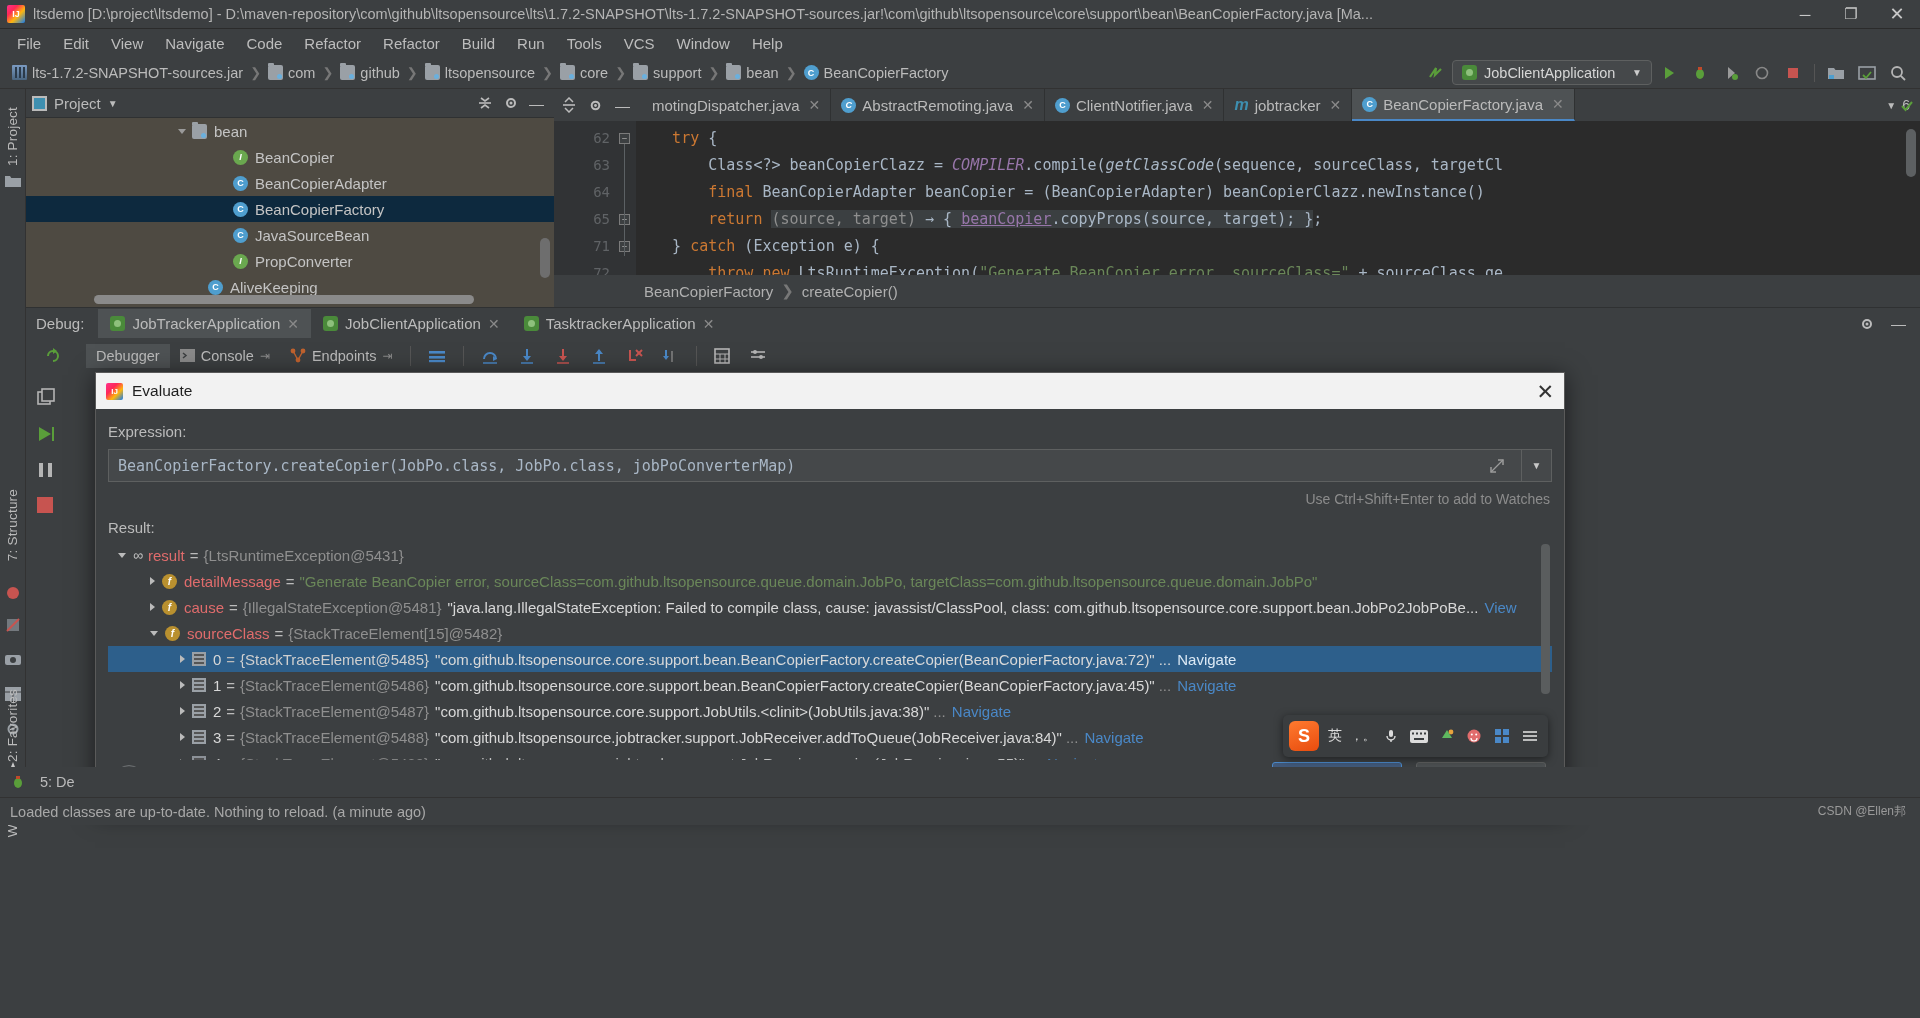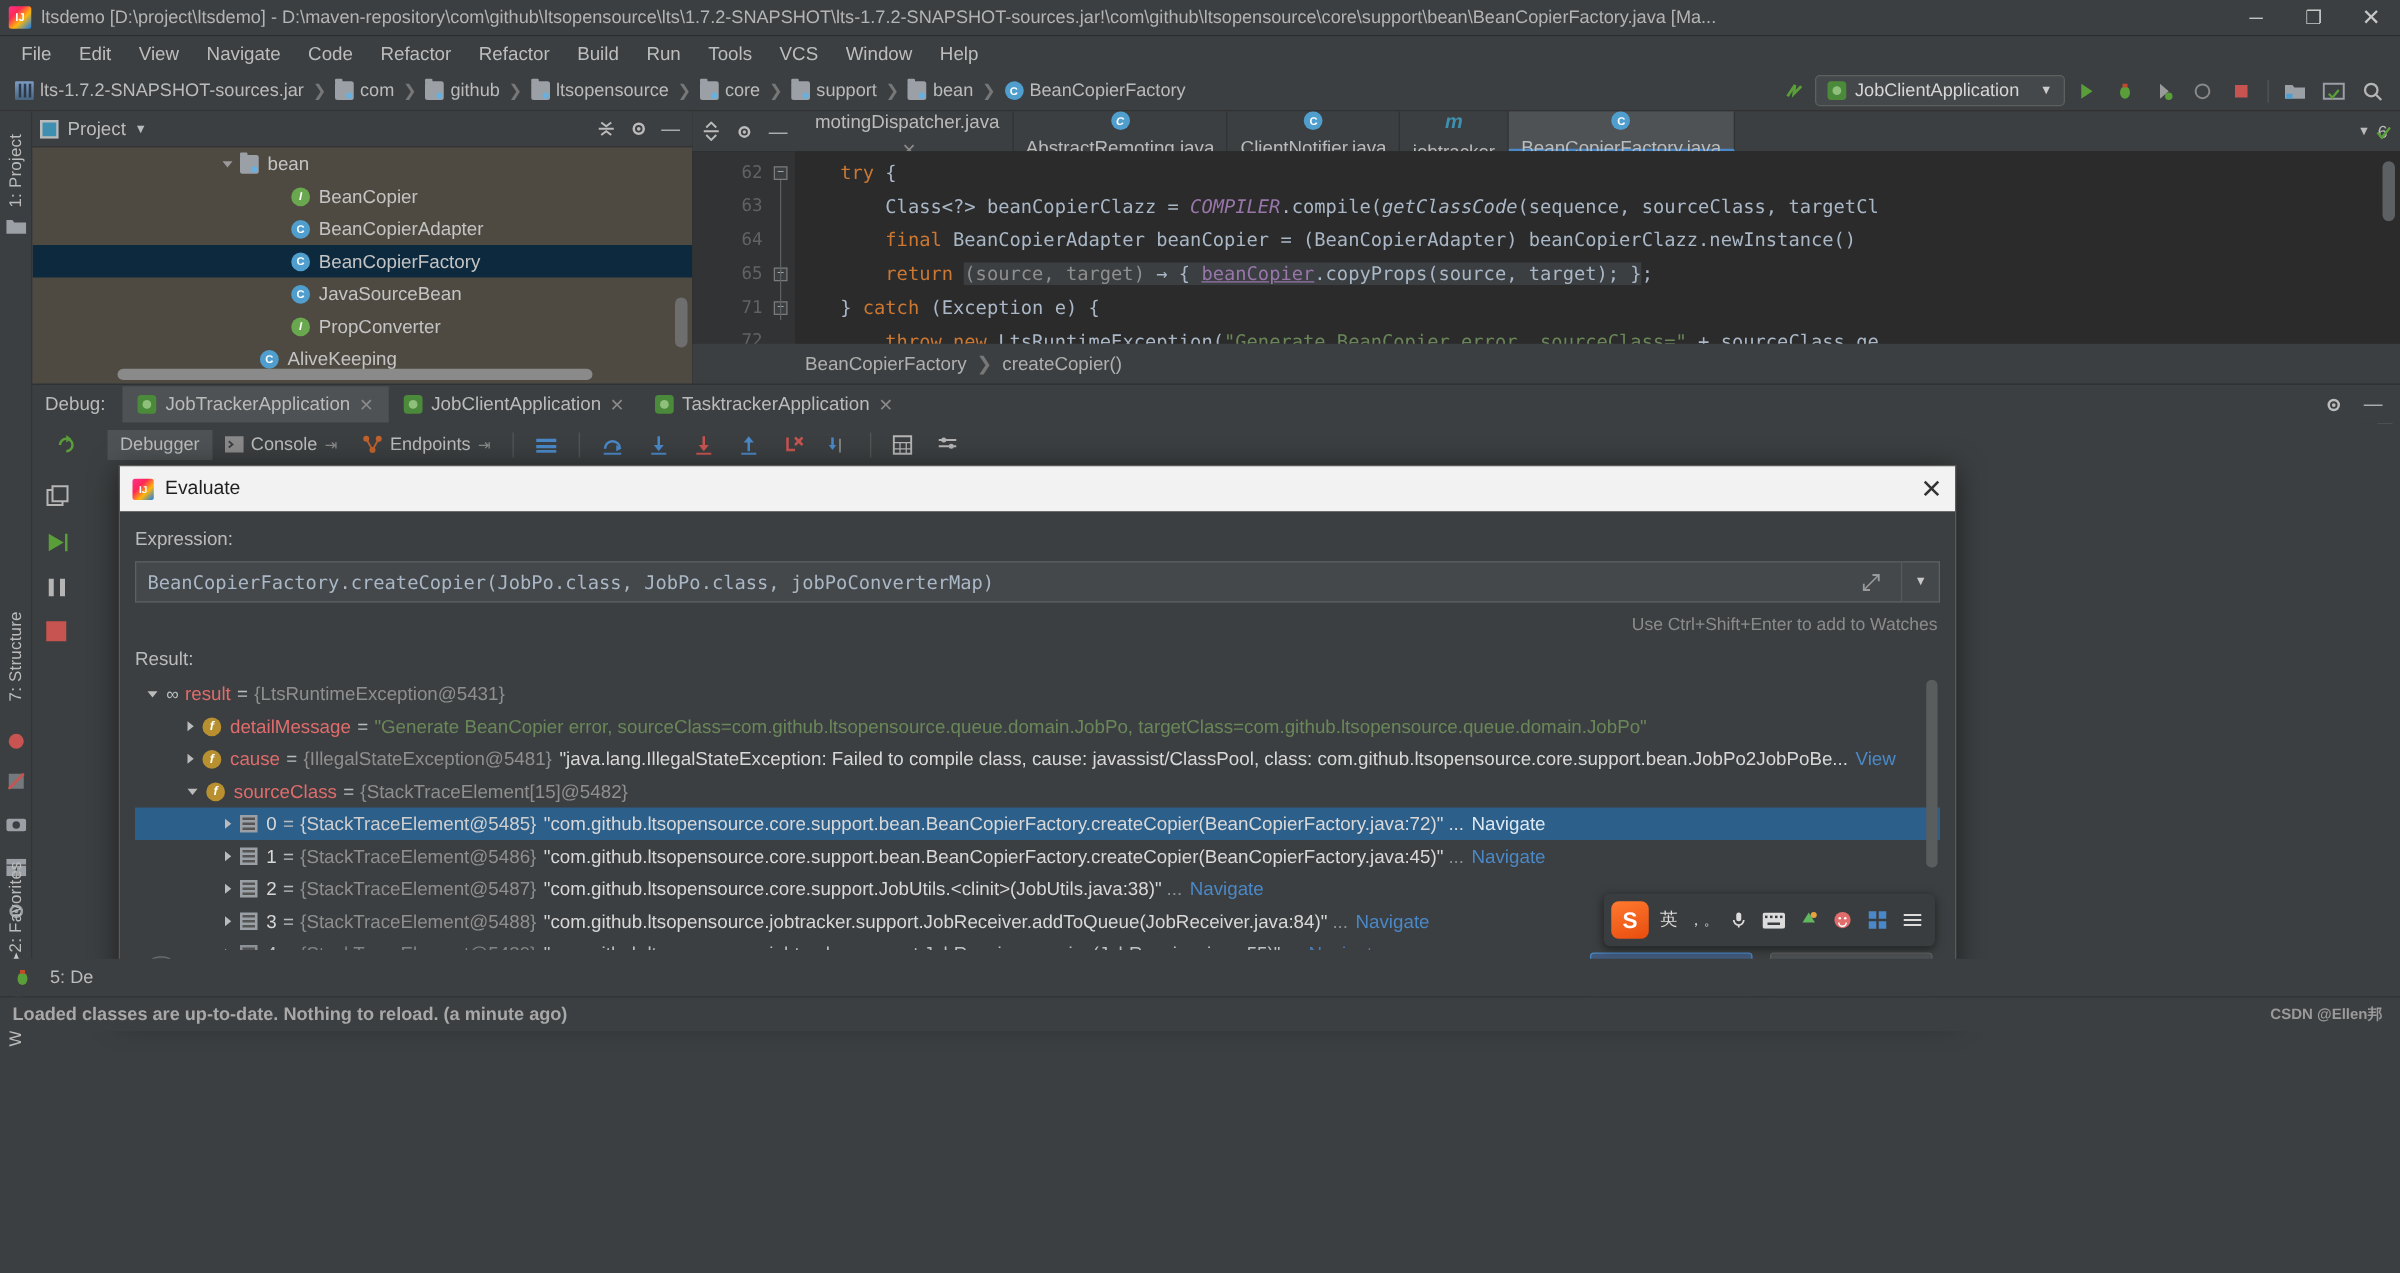"motingDispatcher.java" .etab { flex-direction: column -> none }
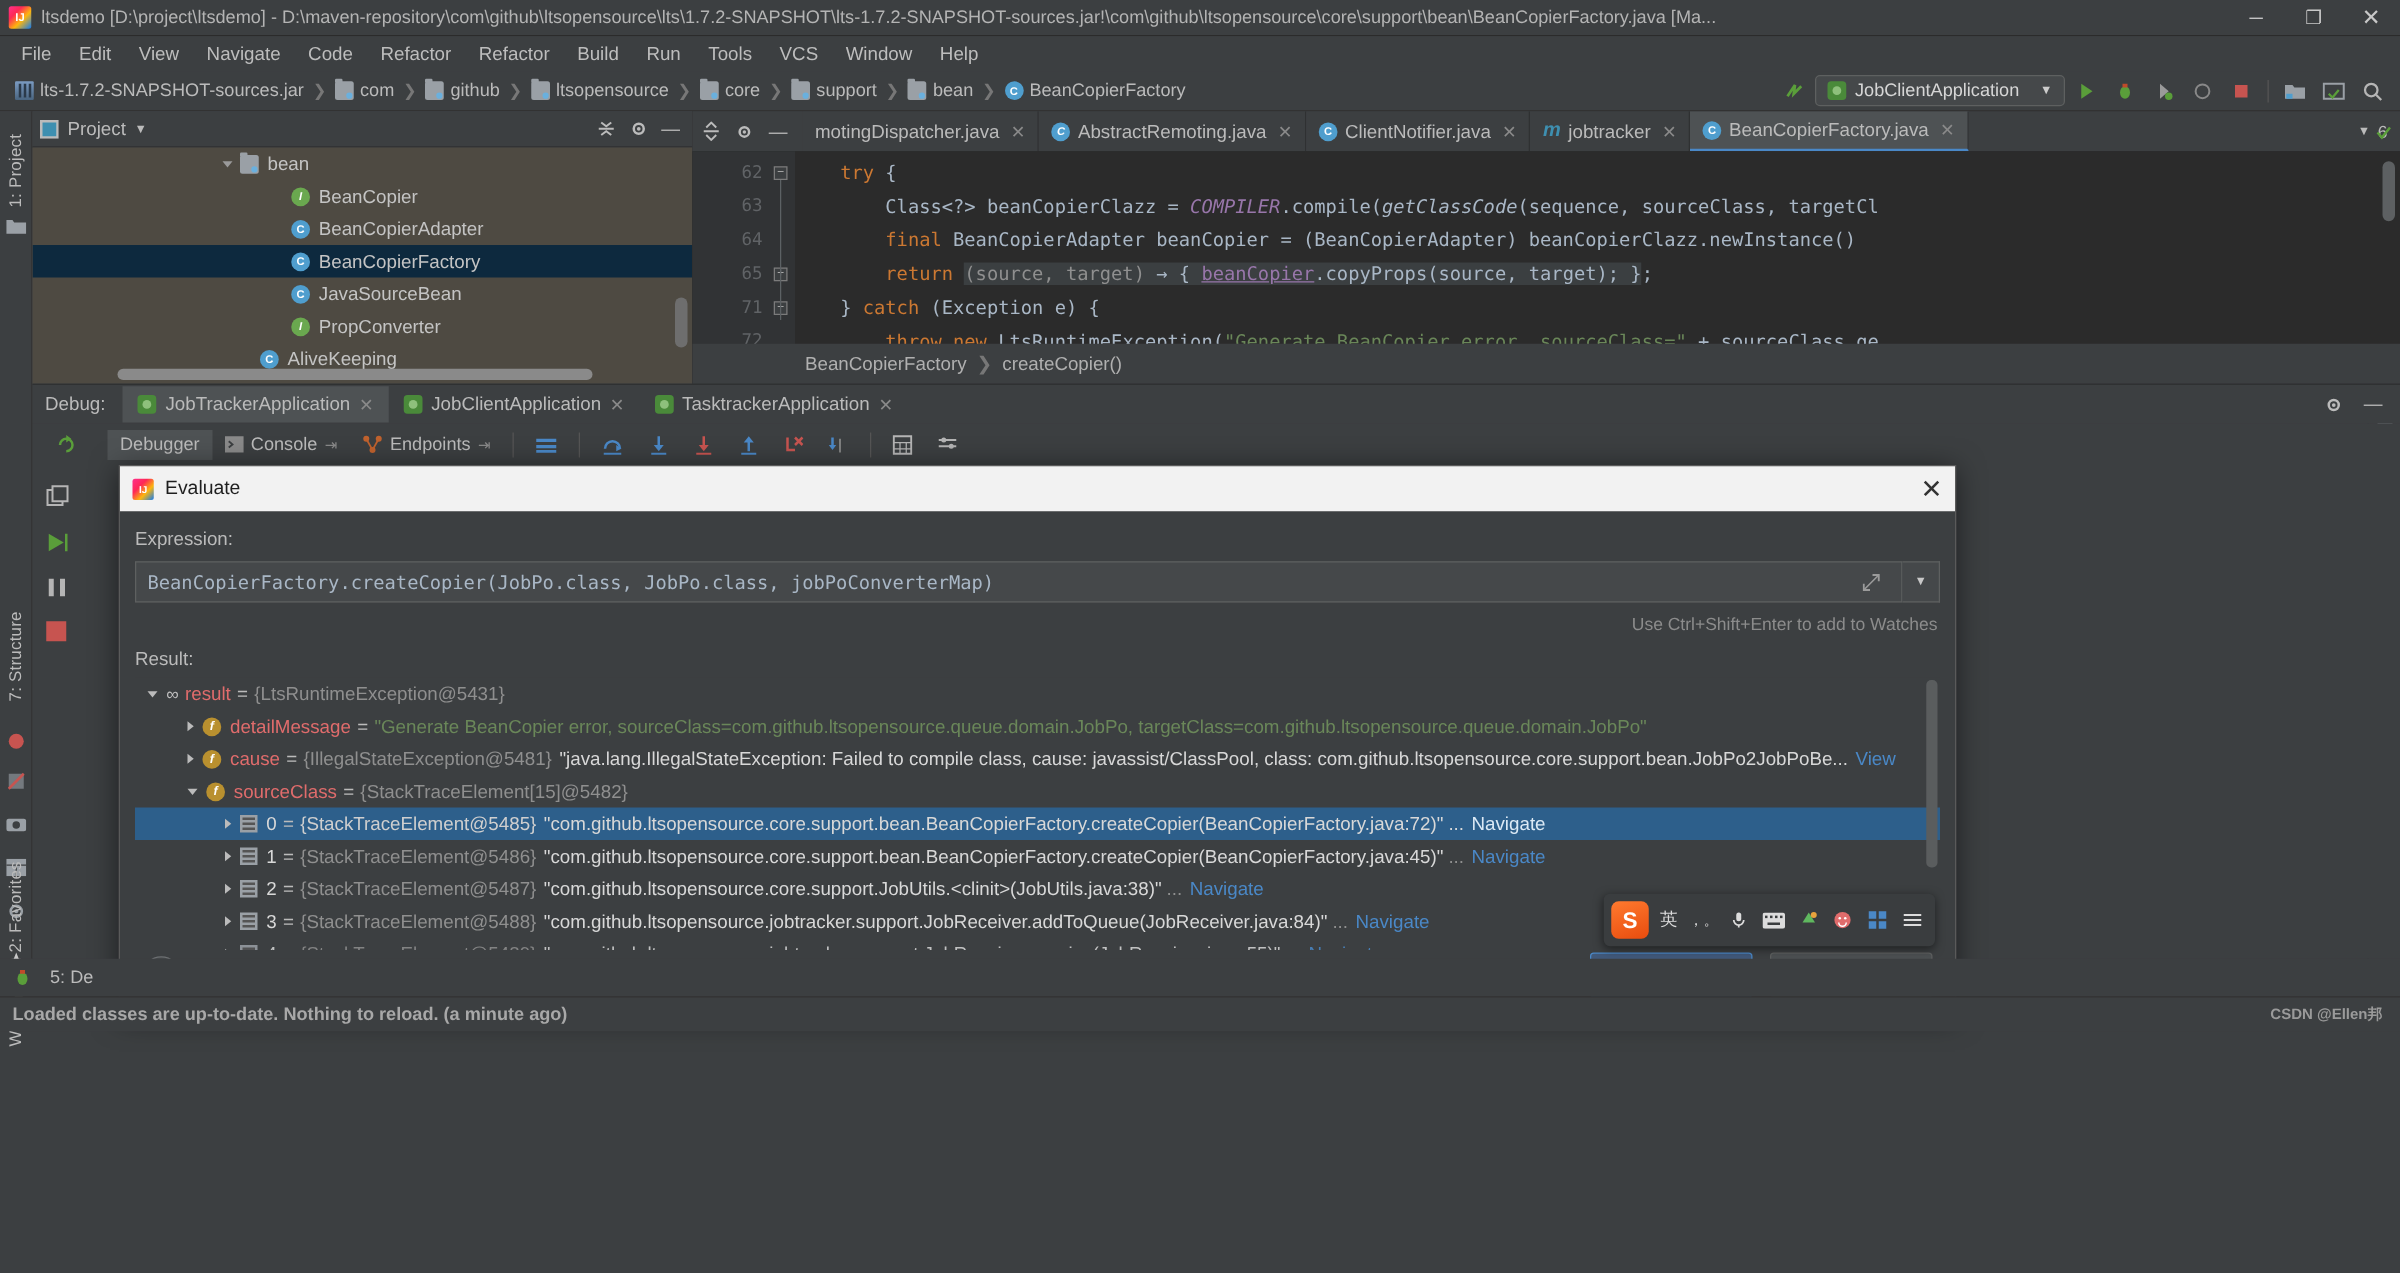"Loaded classes are up-to-date. Nothing" .statusbar { font-weight: bold -> none }
